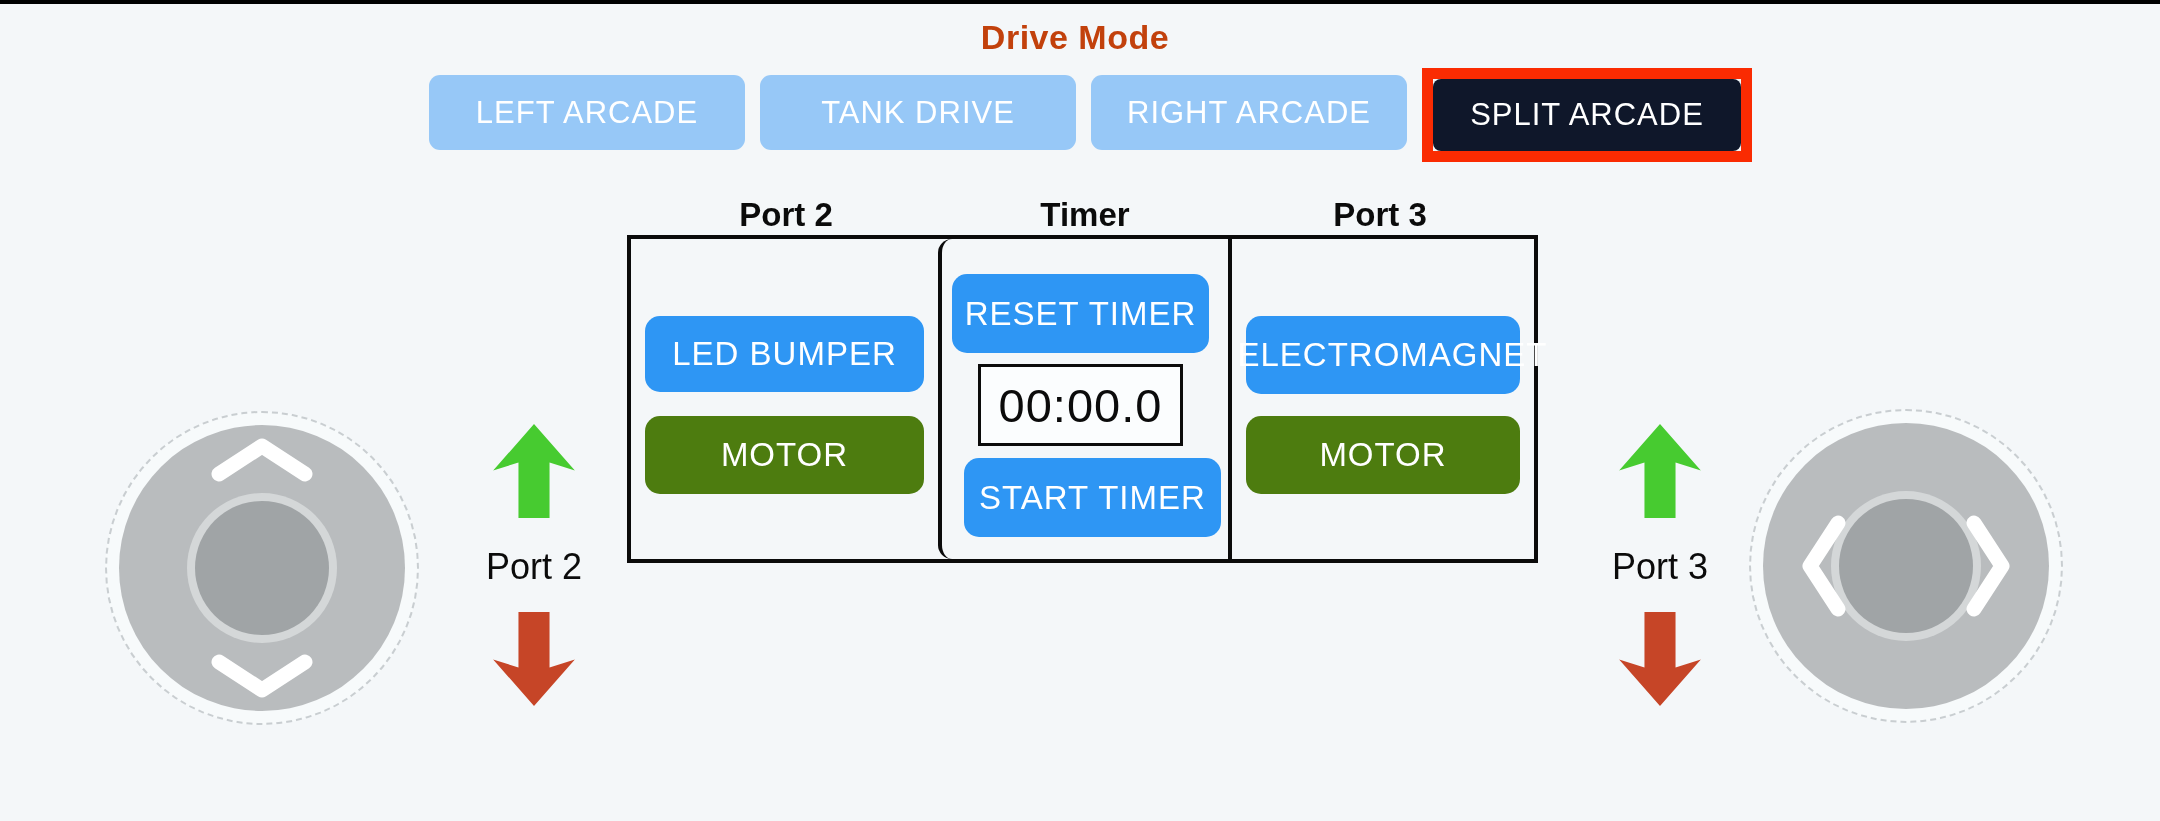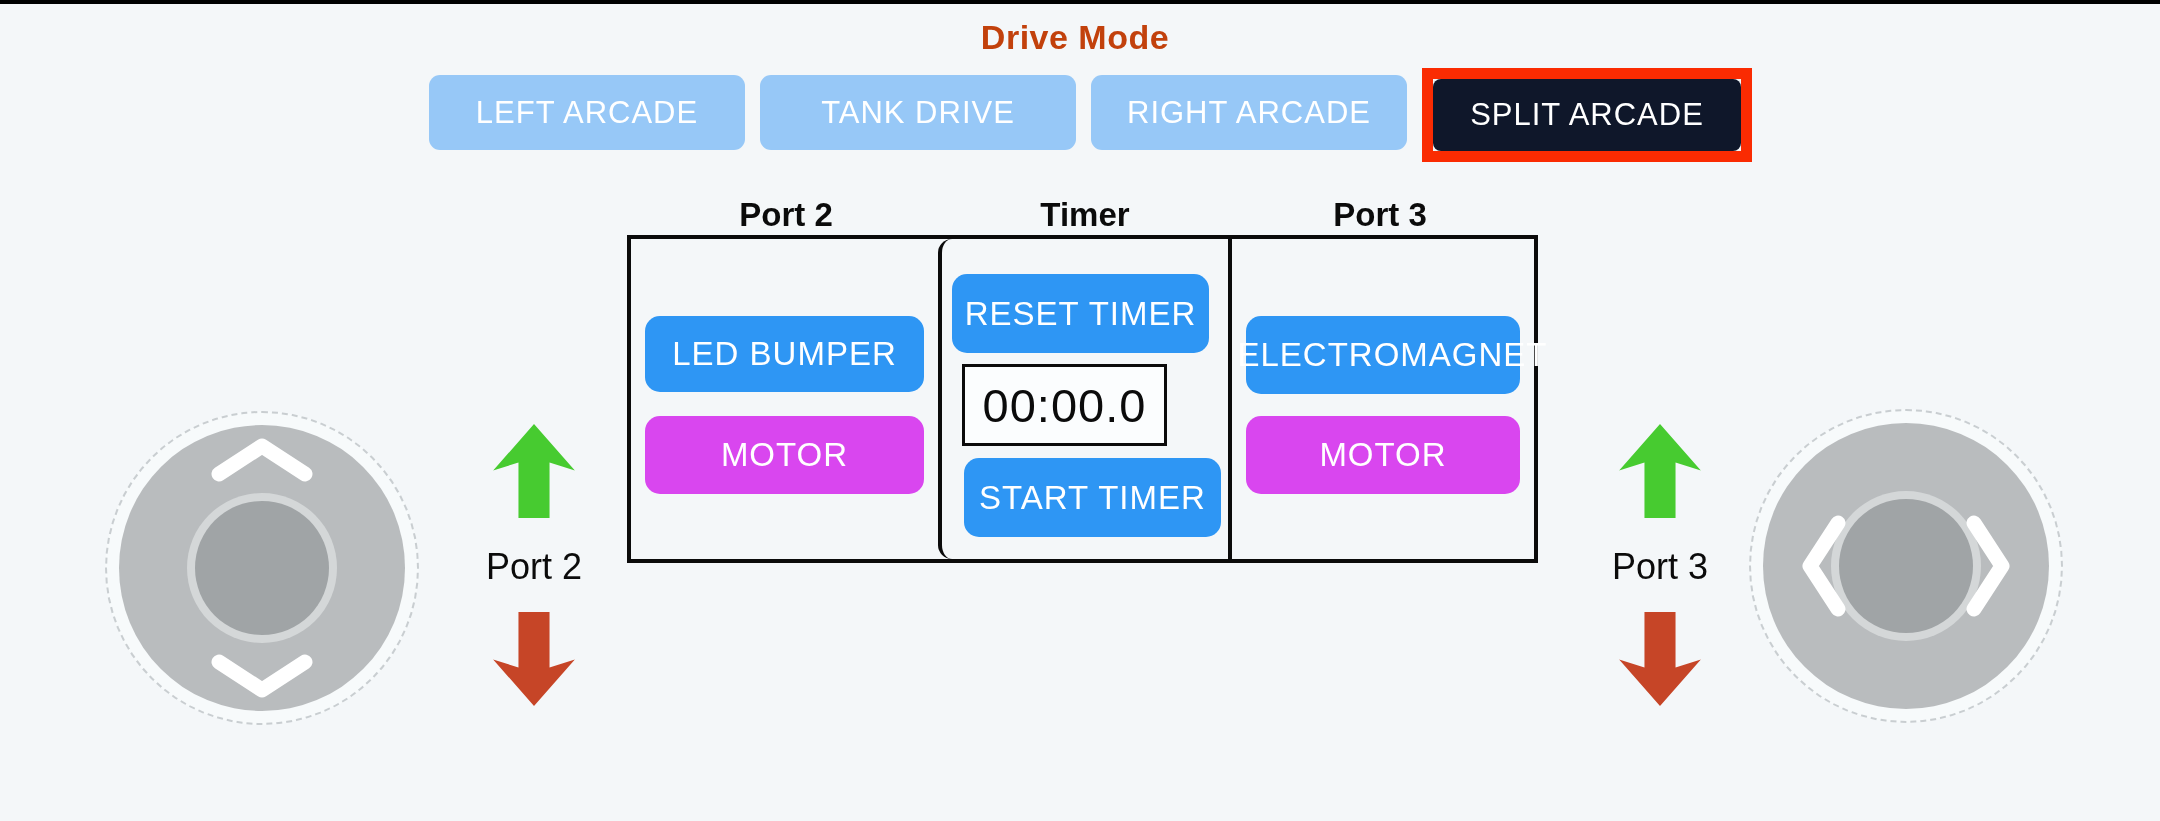"00:00.0" .timer-display { left: 20px -> 36px }
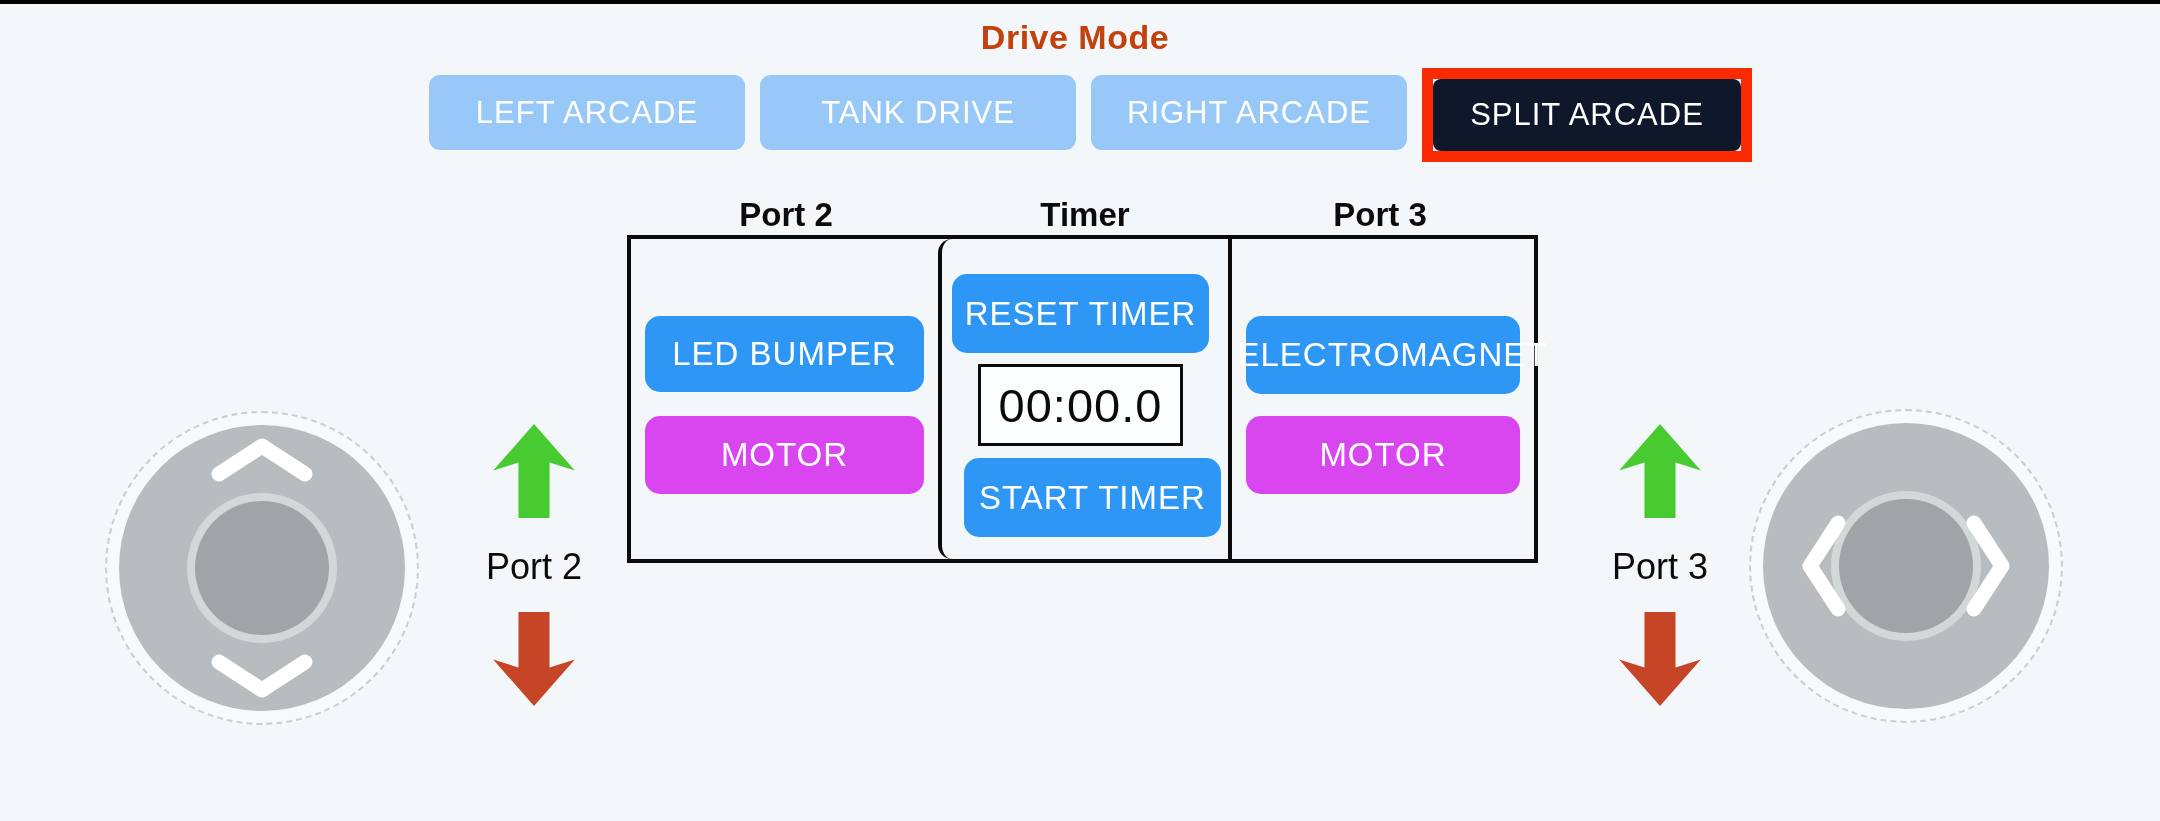"MOTOR" .panel-btn.inactive { background: #d946ef -> #4d7c0f }
